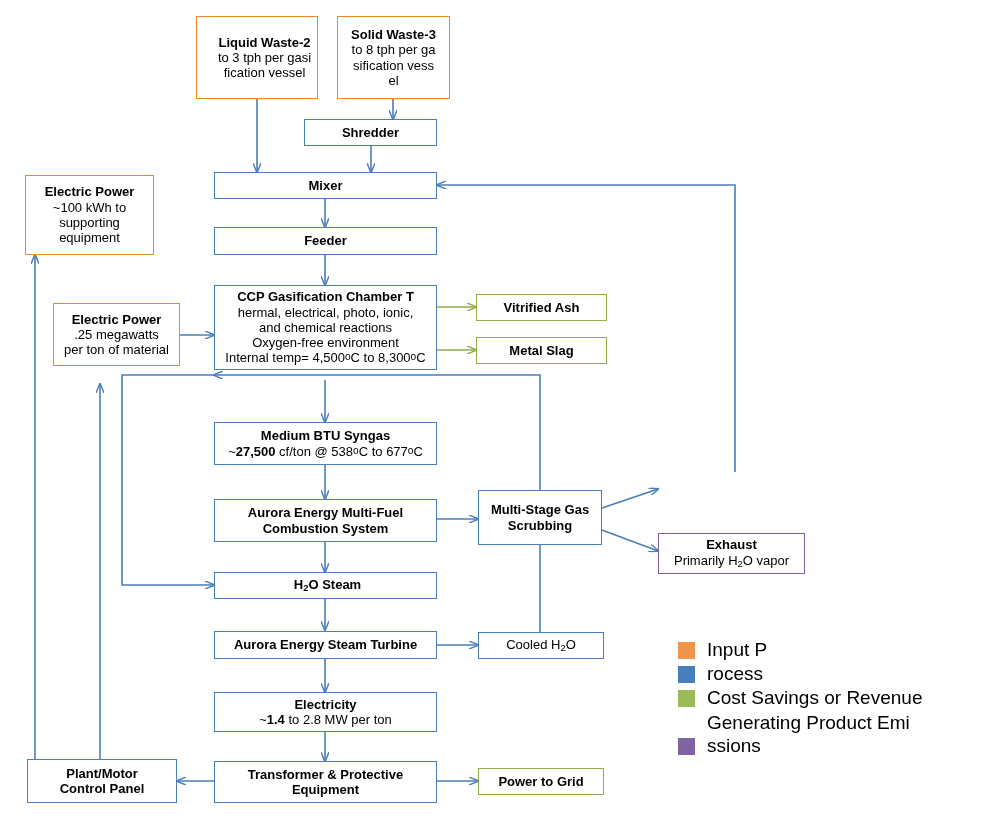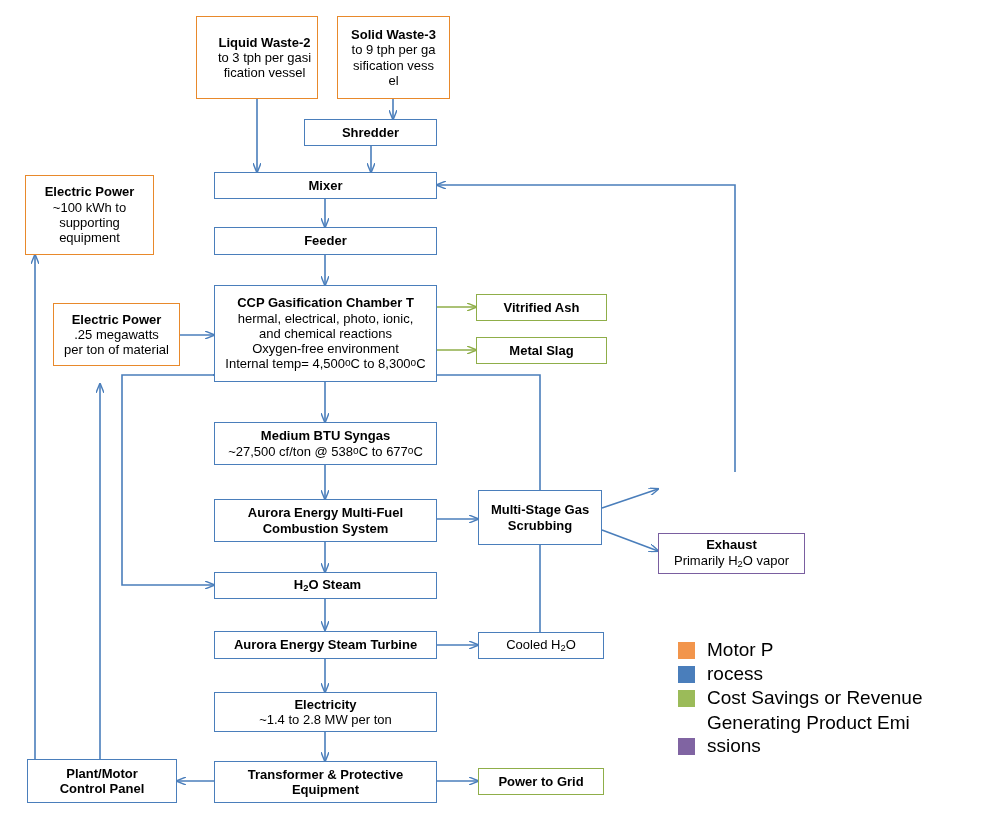"to 9 tph per ga" span.sub { text: 9 -> 8 }
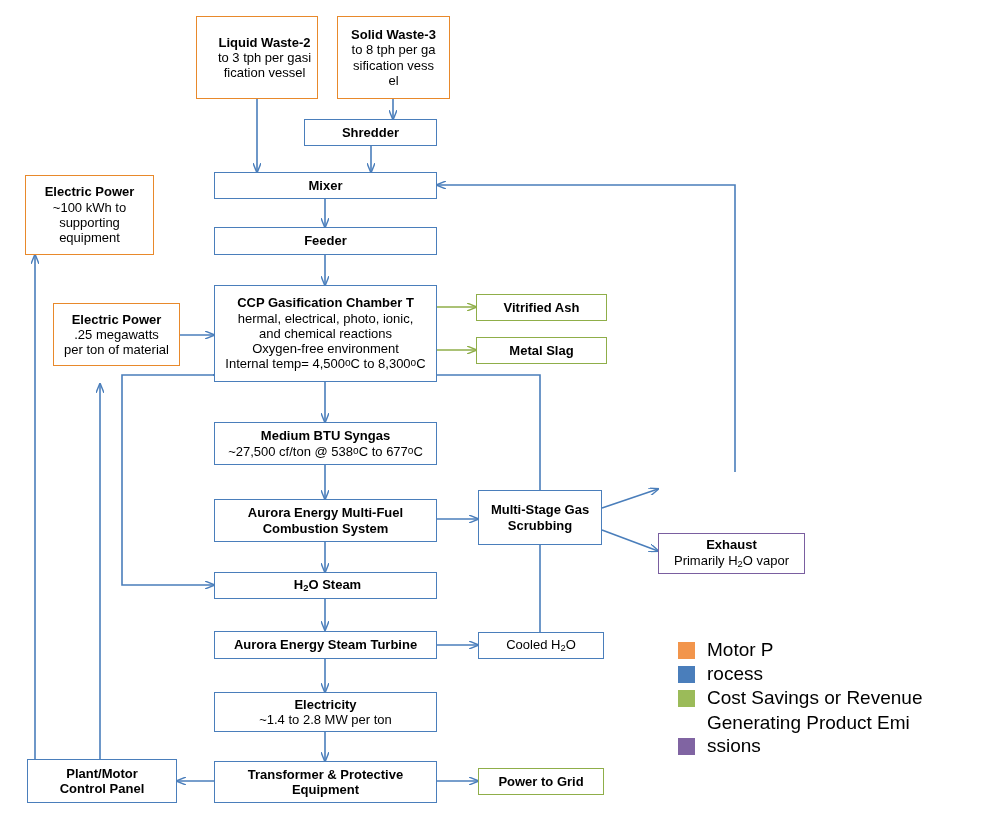"CCP Gasification Chamber T" div.node { height: 97px -> 85px }
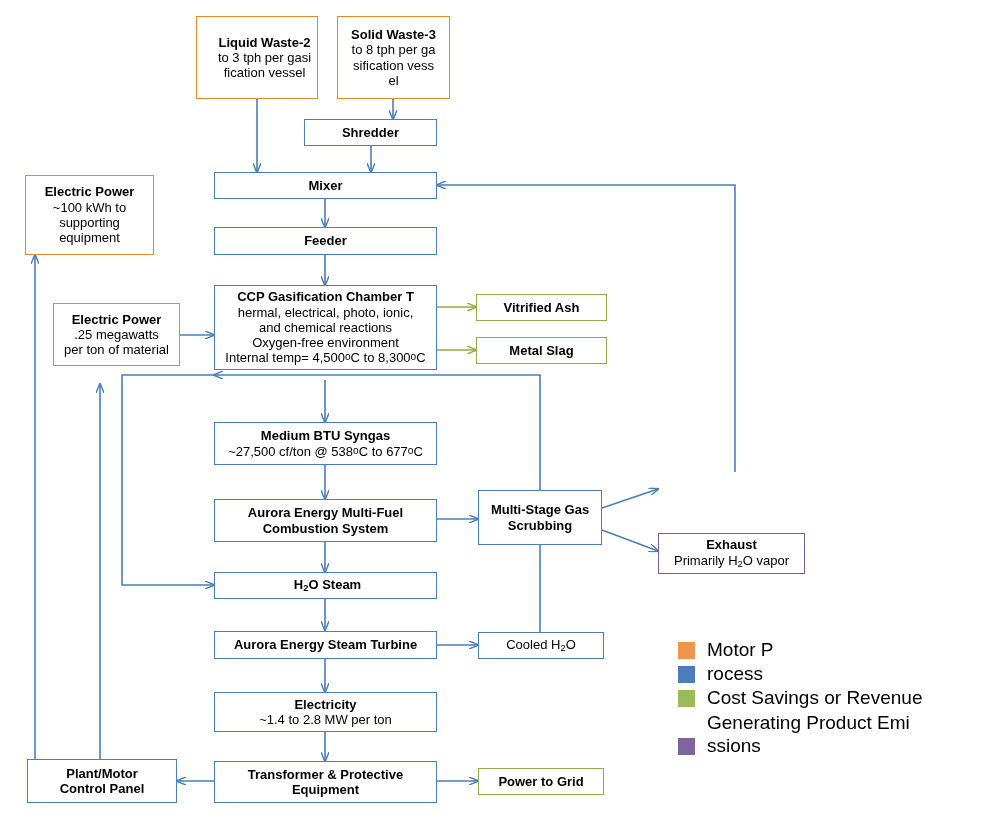"27,500" .node .sub b { font-weight: normal -> bold }
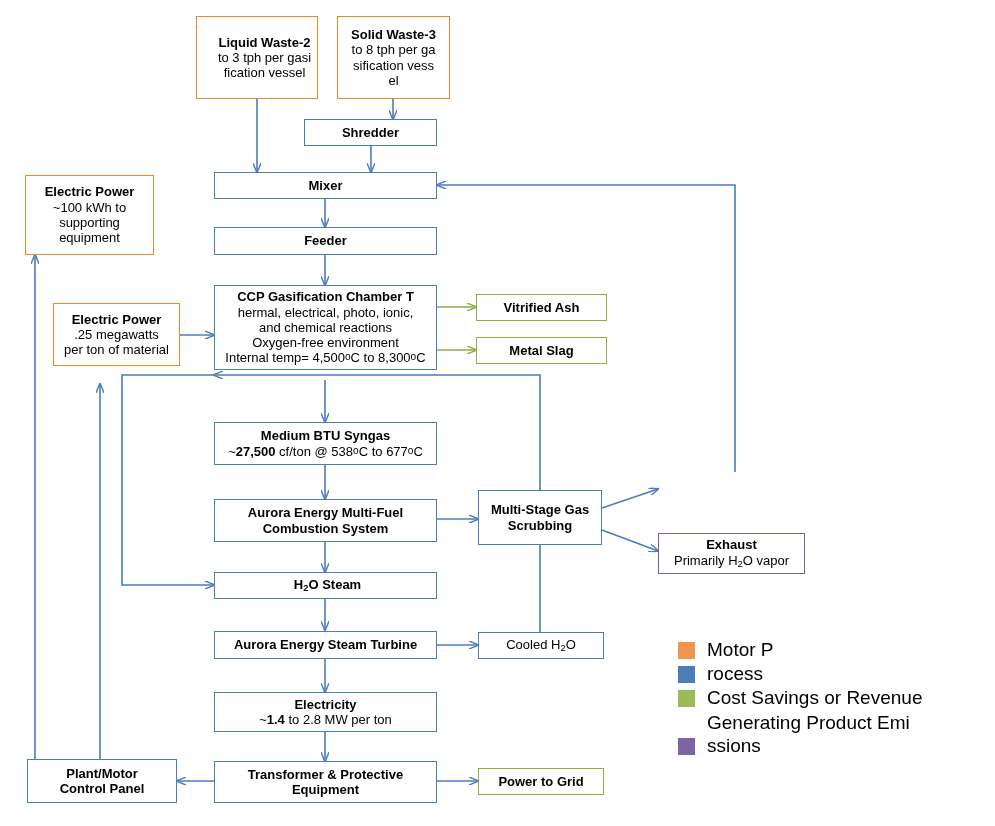"Motor P" span.lg-tx { text: Motor -> Input }
